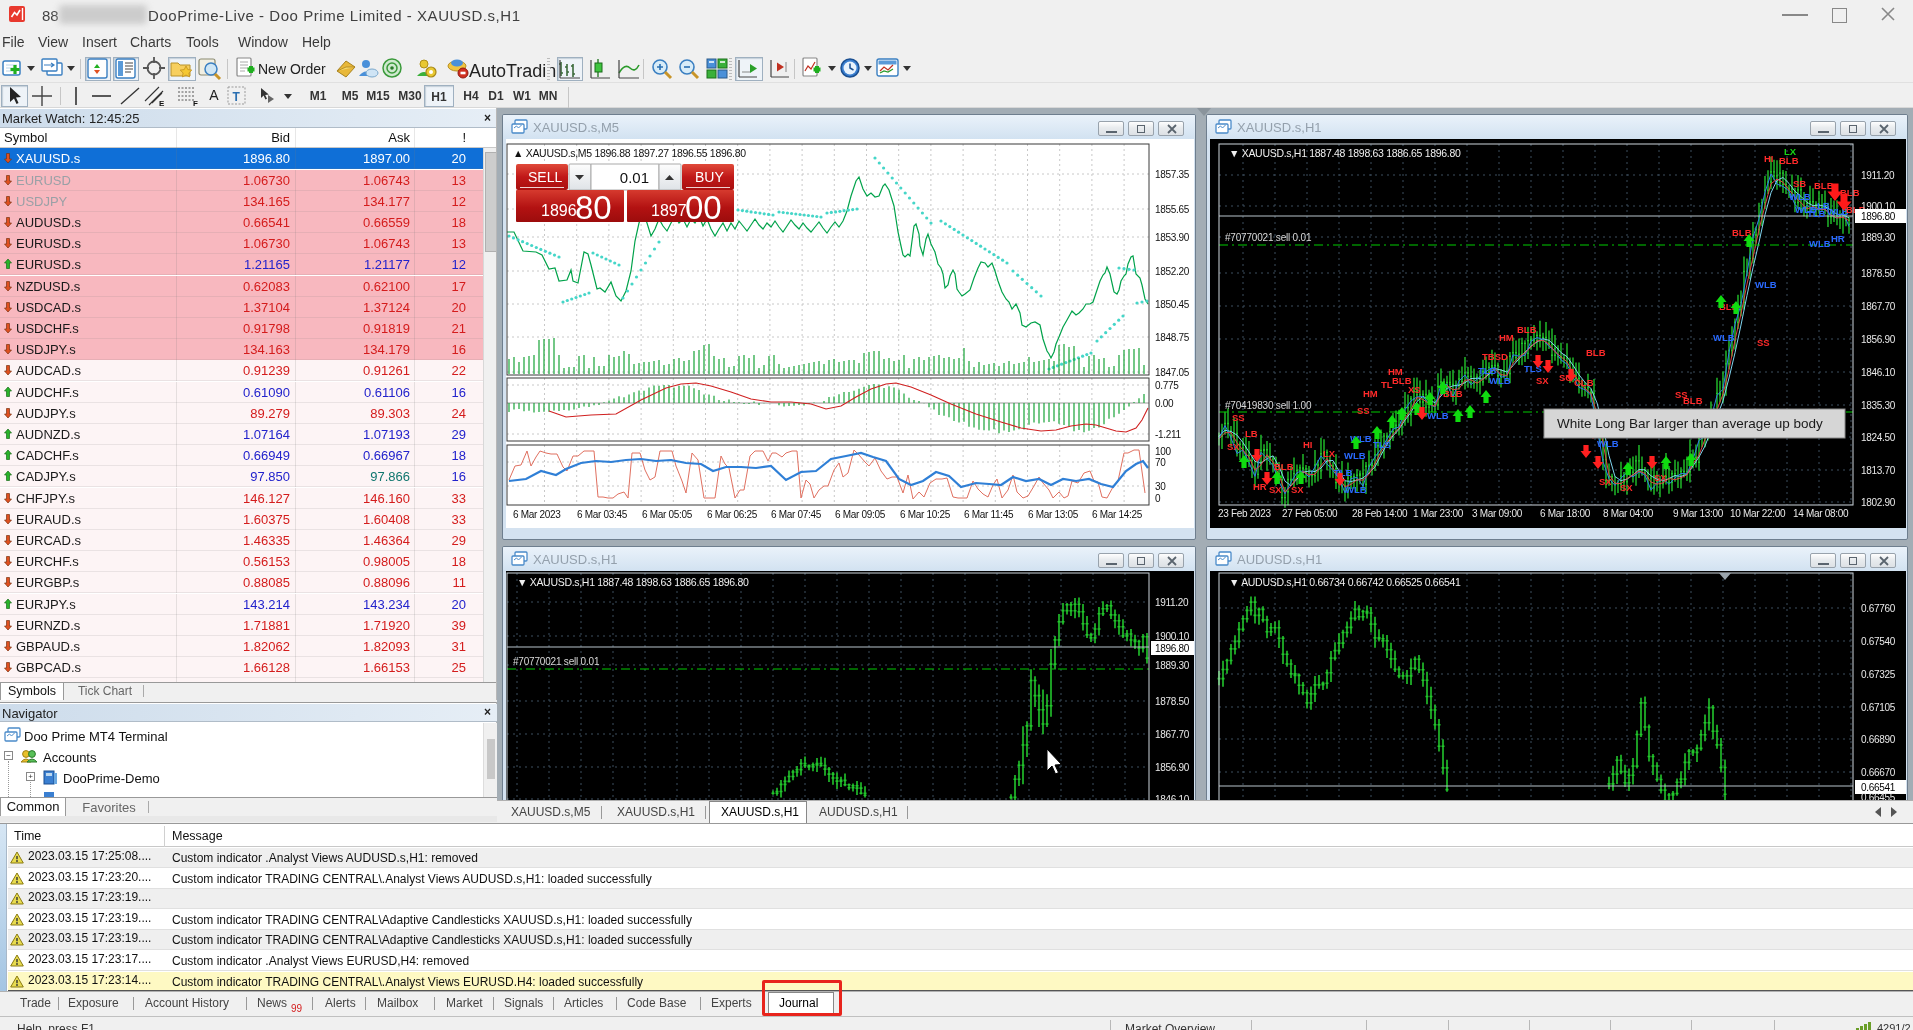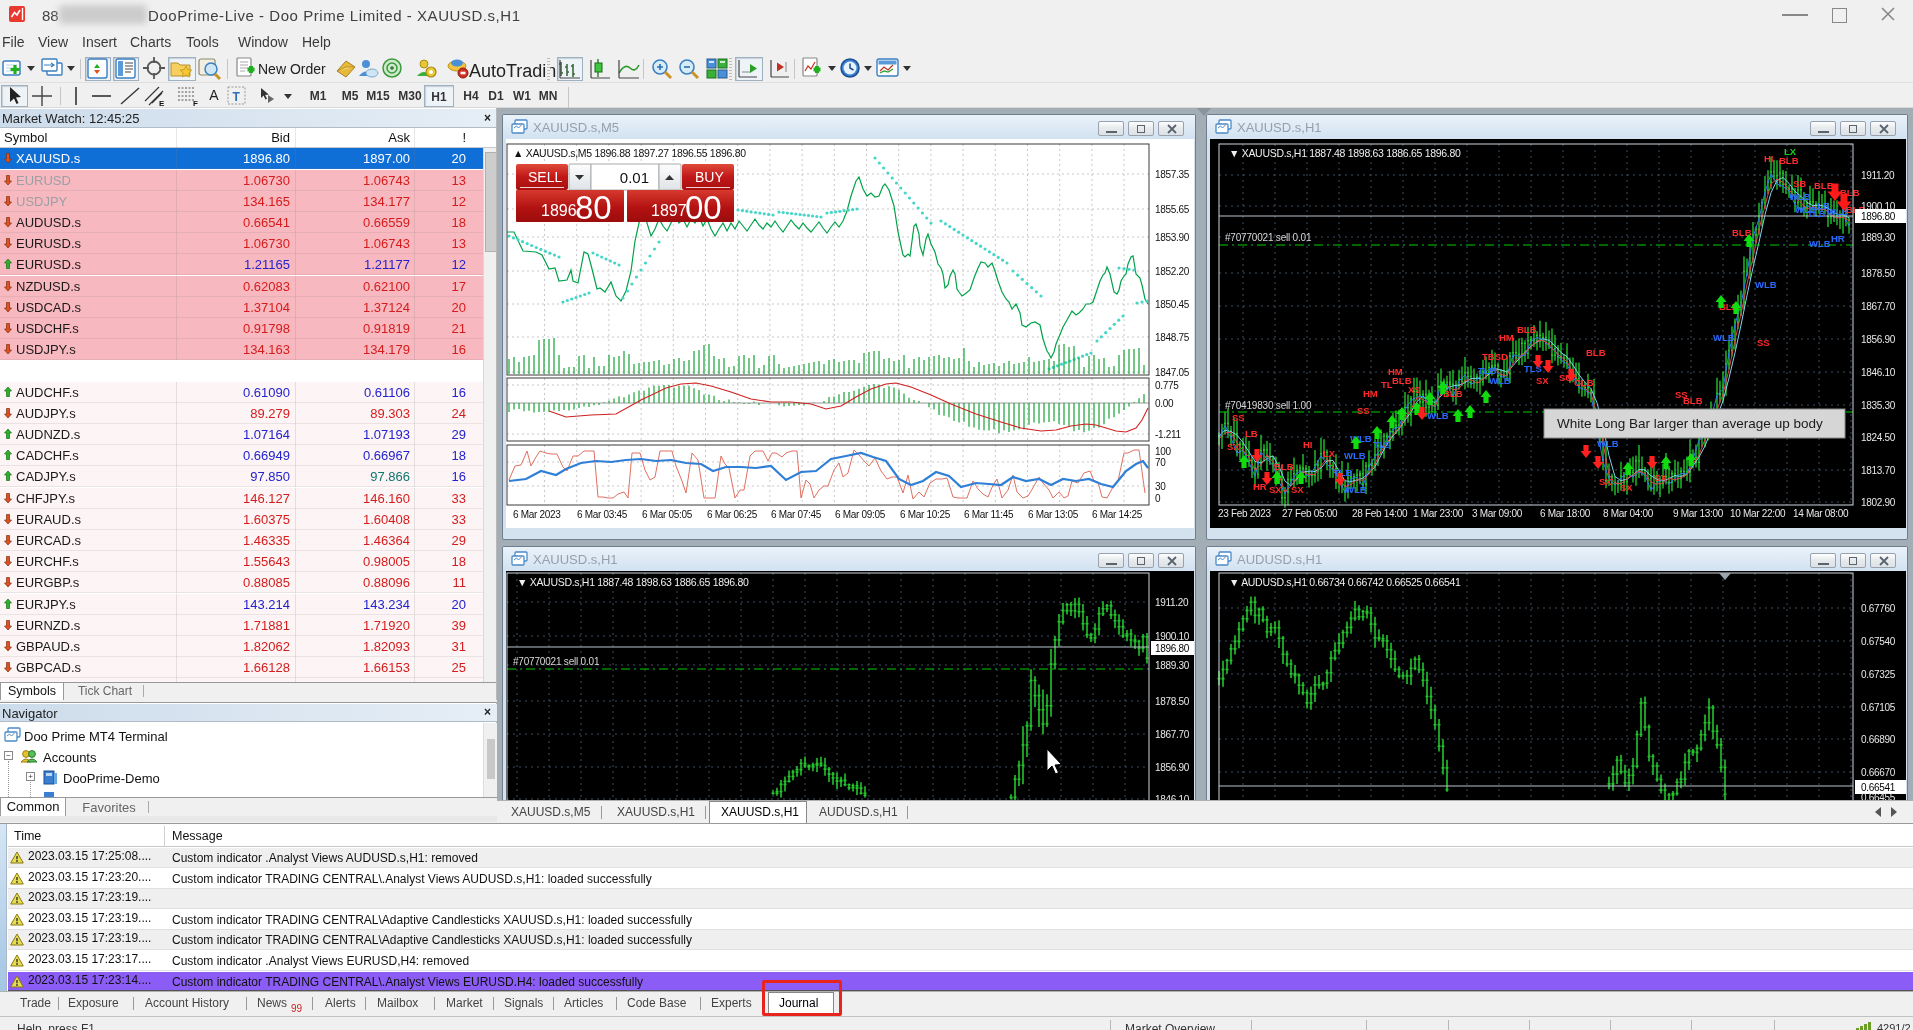"AUDCAD.s" div.mw-row { html: none -> <div> <svg> <path></path> </svg> <div>AUDCAD.s</div> <div>0.91239</div> <div>0.91261</div> <div>22</div> <div></div> <div></div> <div></div> </div> }
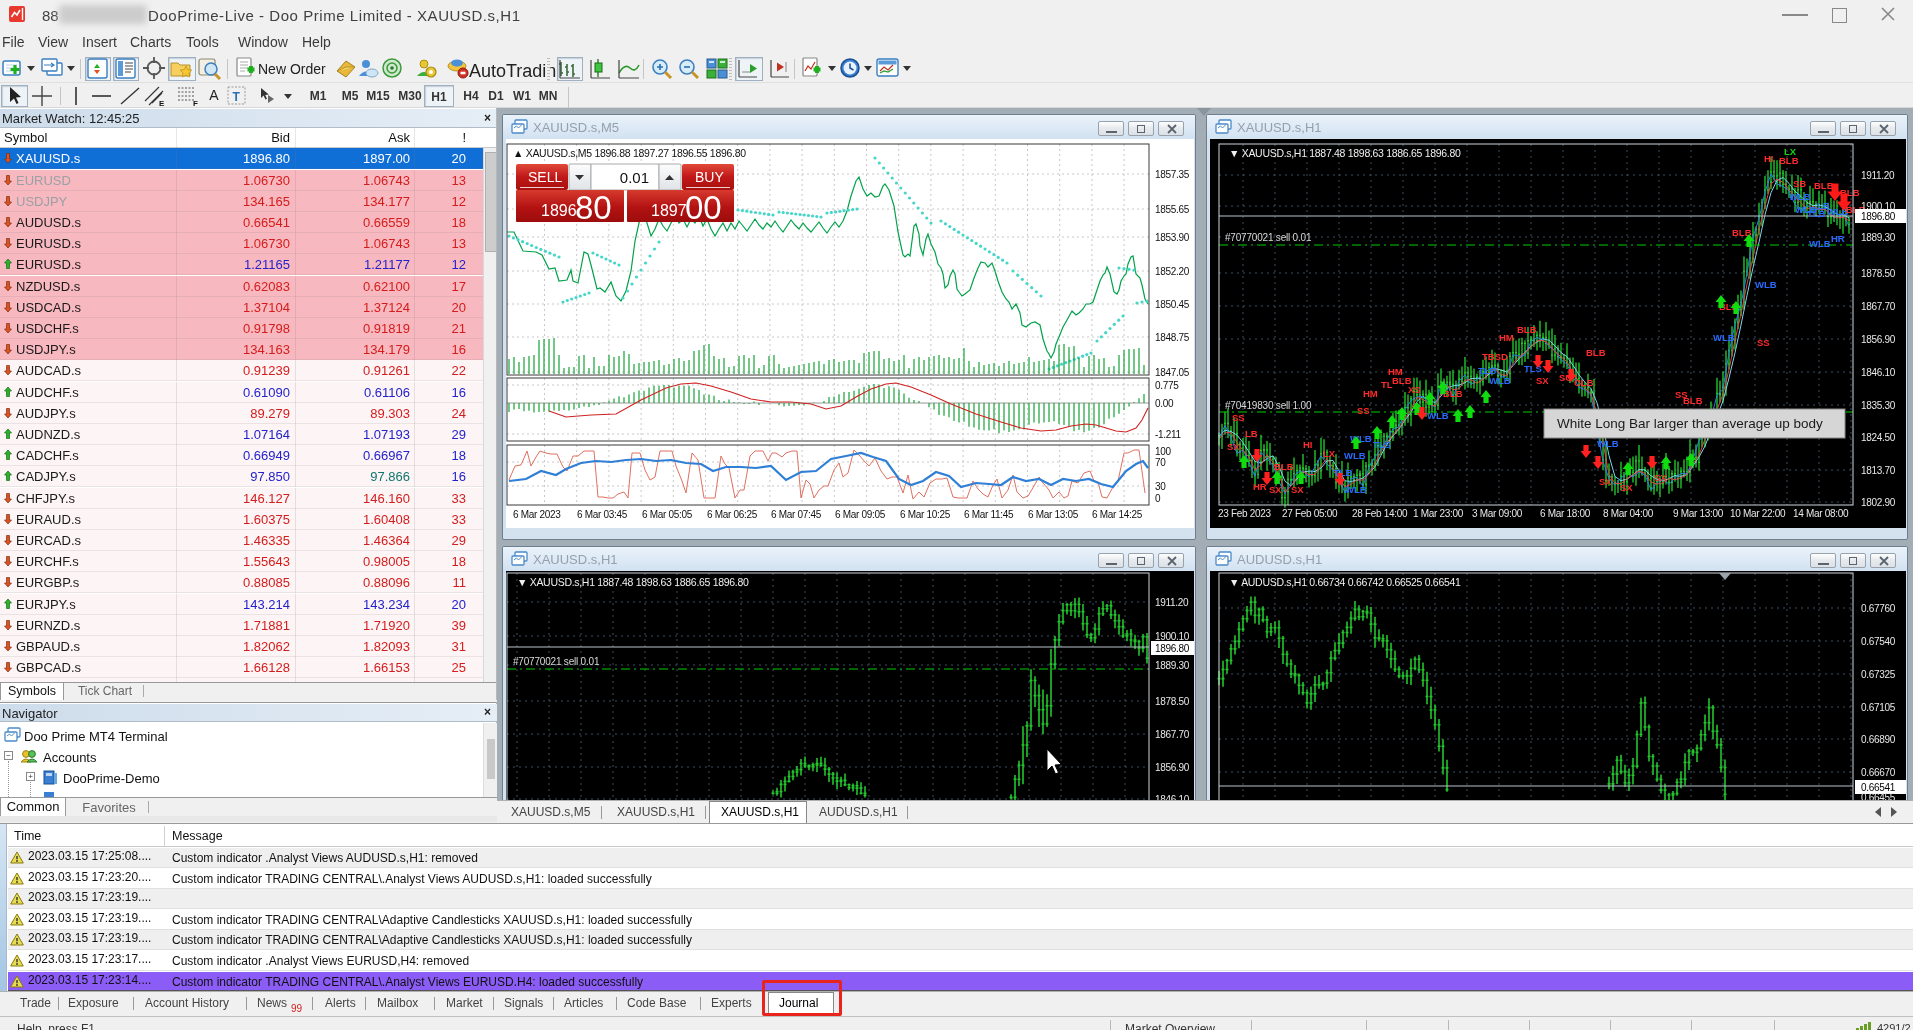"1.55643" div.mw-v { text: 1.55643 -> 0.56153 }
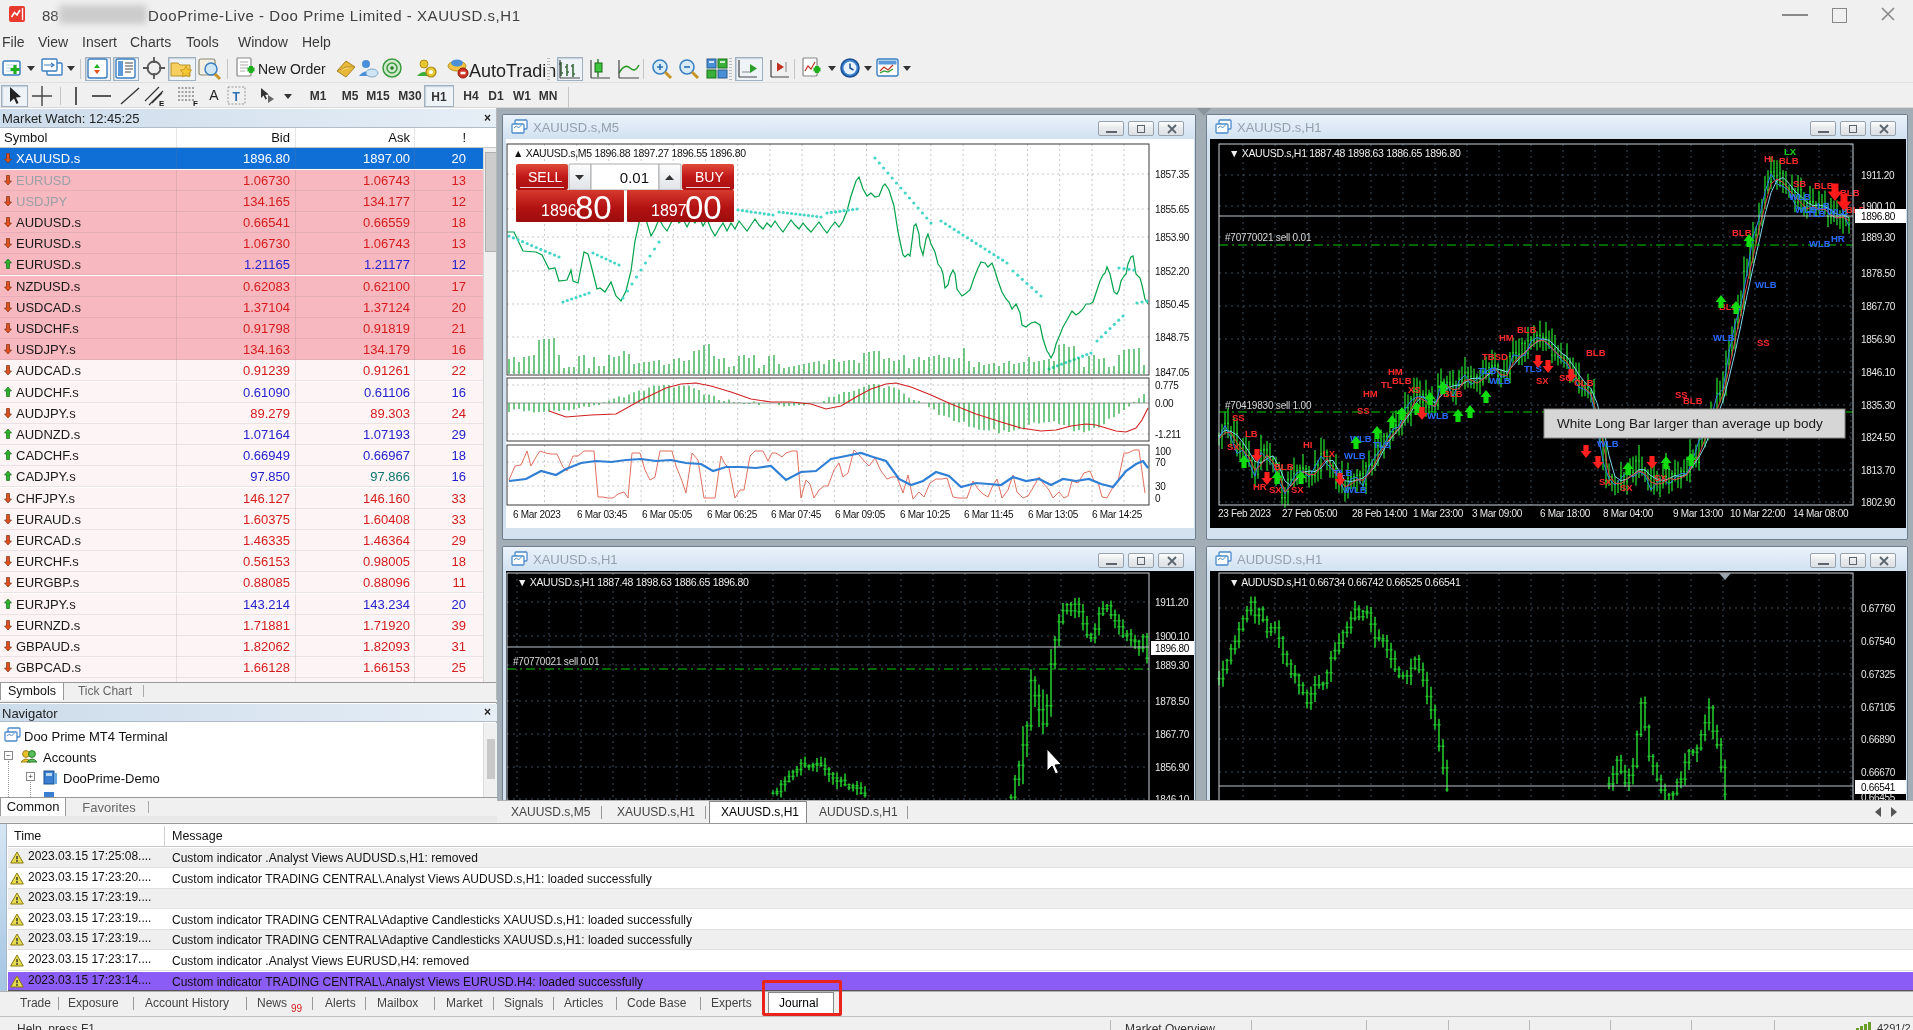"2023.03.15 17:23:14...." div.jrow { background: #8b5cf6 -> #fef9c3 }
